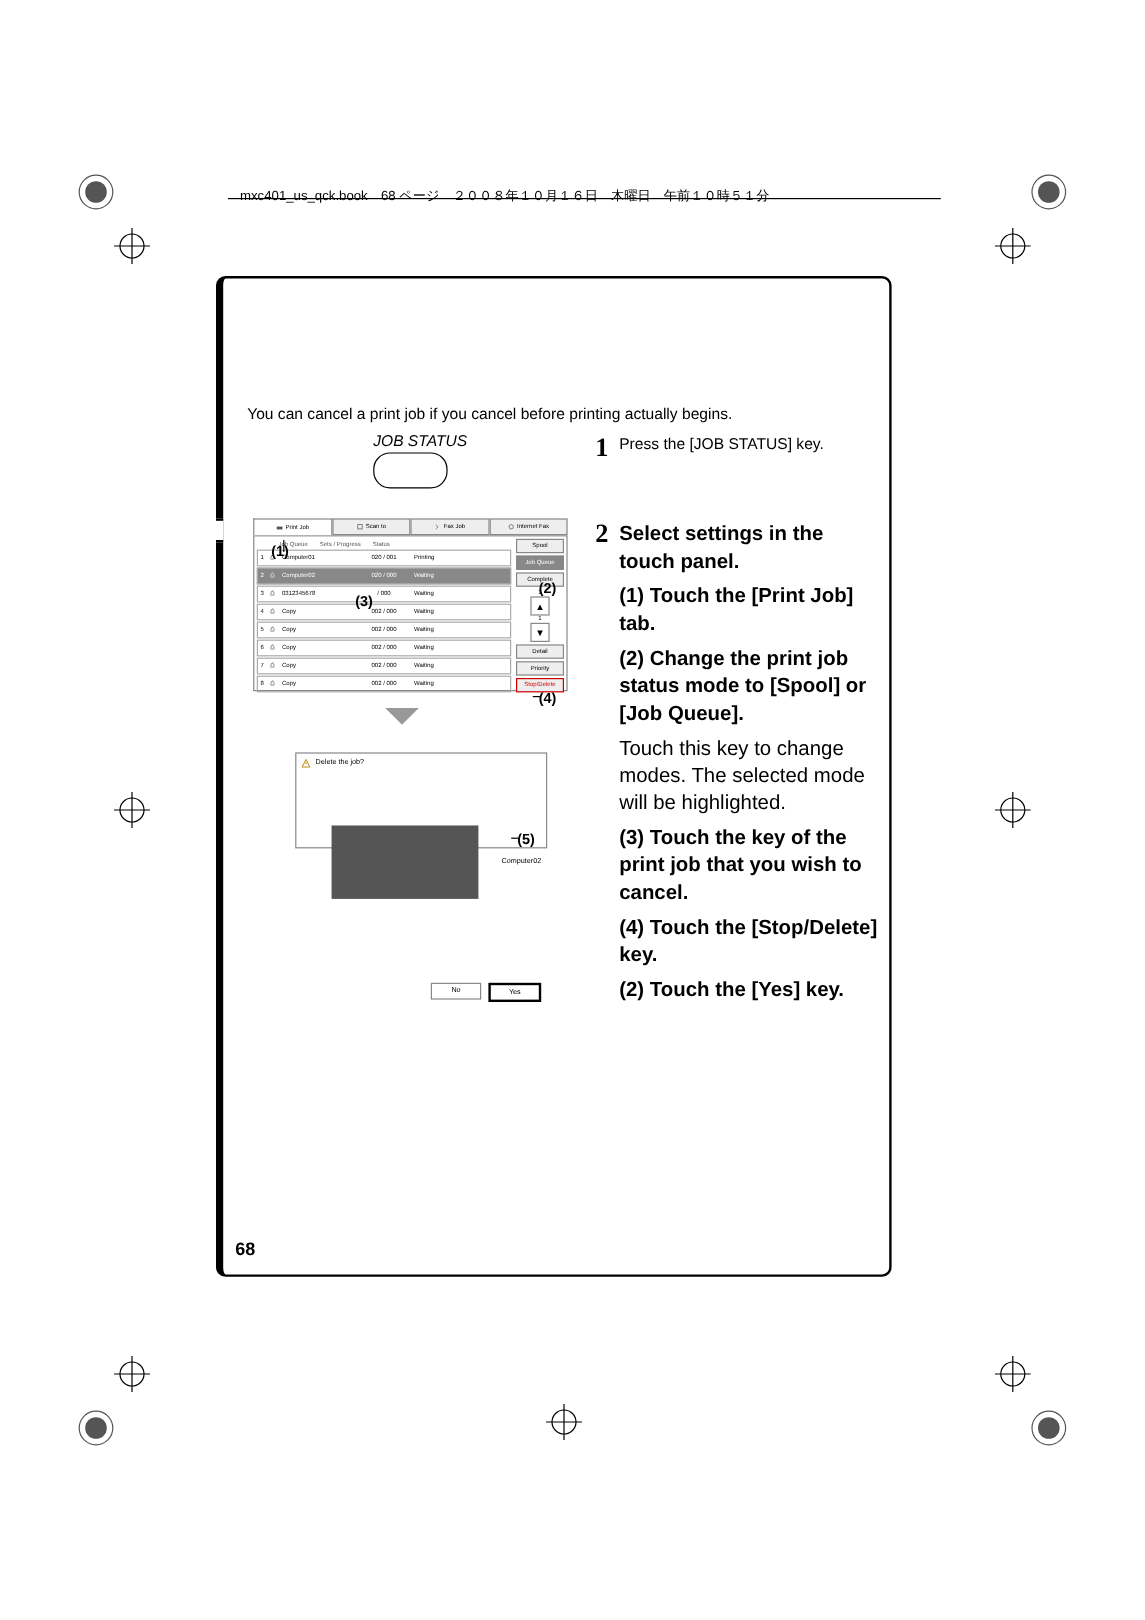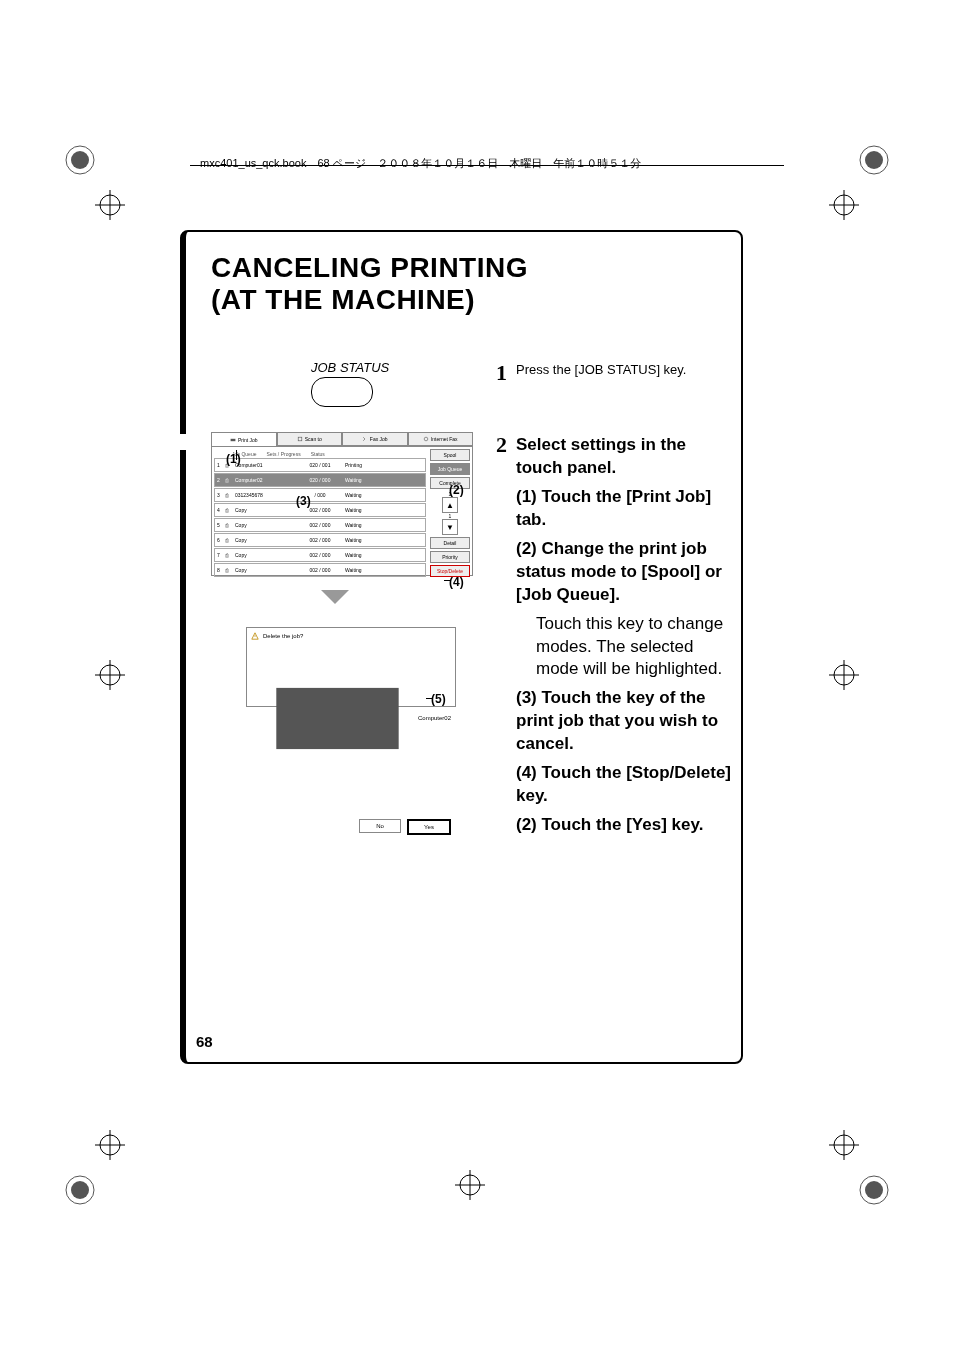"CANCELING PRINTING" div.title { html: <div> <span>CANCELING PRINTING</span><br> <span>(AT THE MACHINE)</span> </div> -> none }
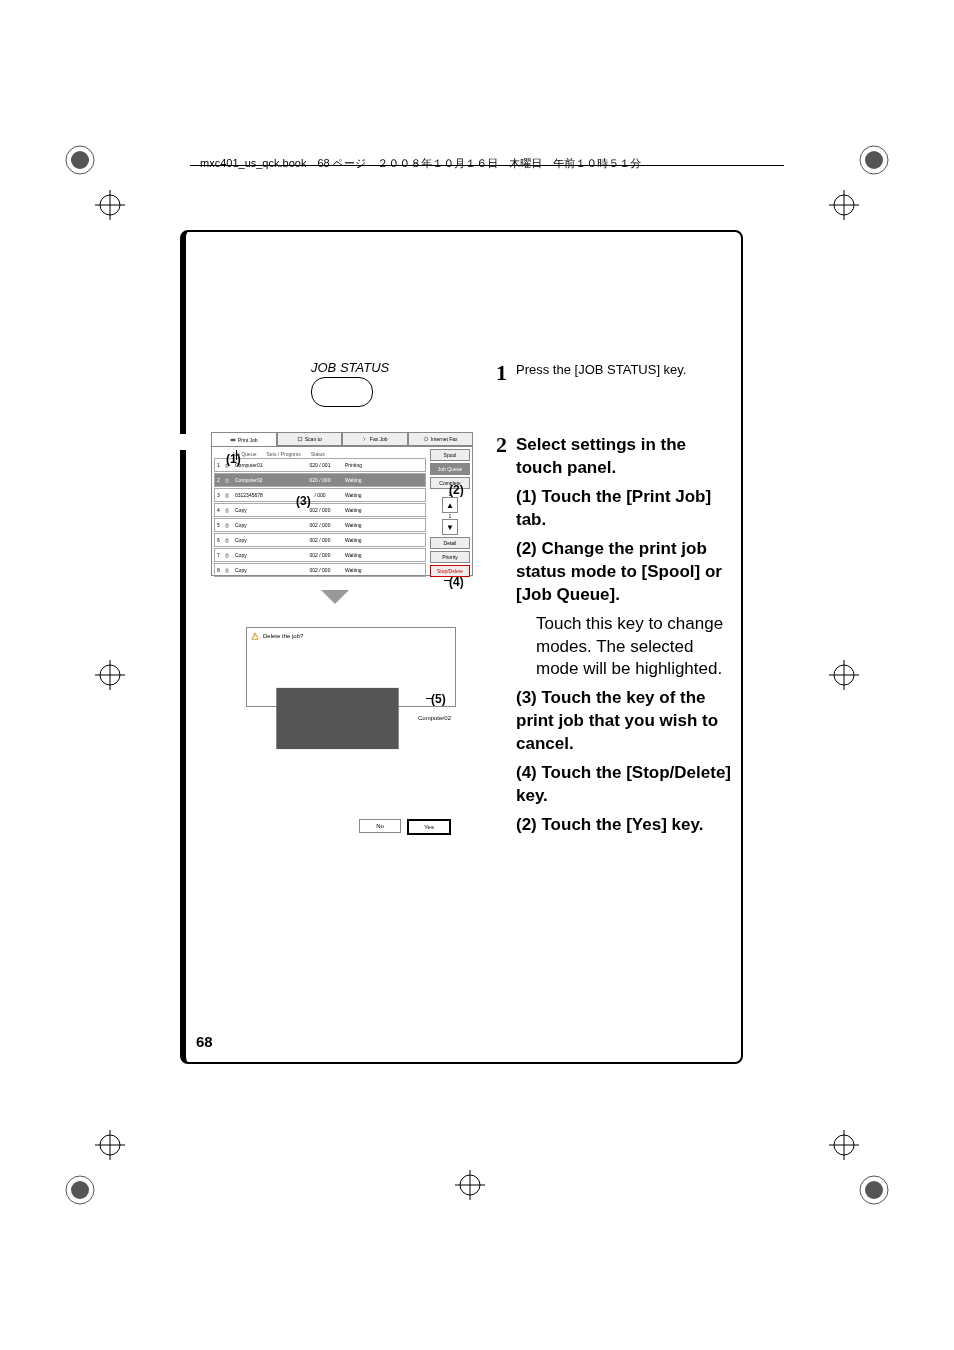"You can cancel a print" div.intro { html: none -> <div>You can cancel a print job if you cancel before printing actually begins.</div> }
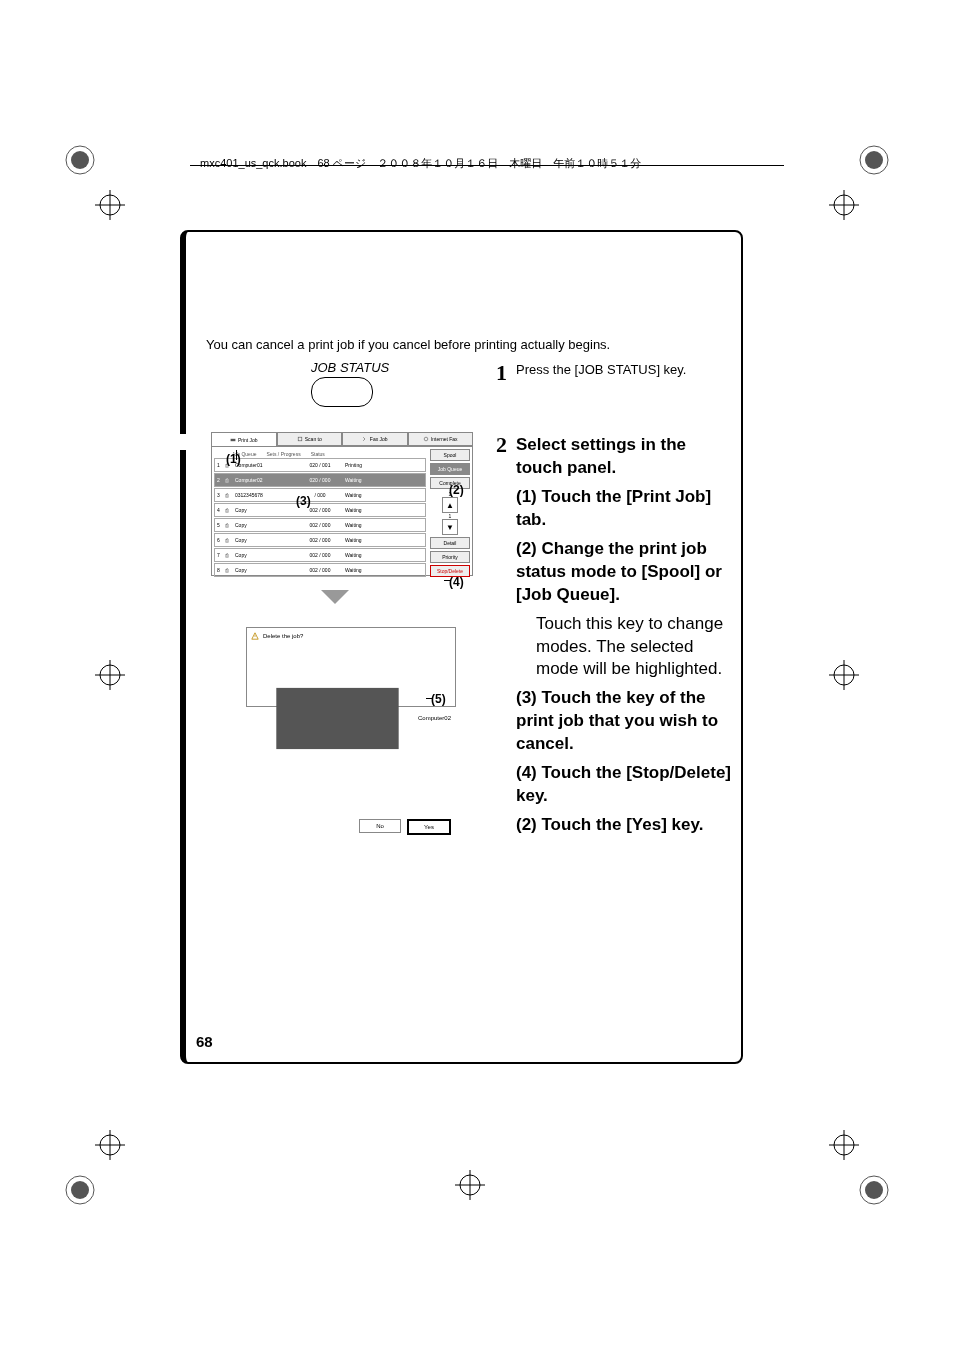"Touch this key to change" div.sub { margin-left: 20px -> none }
